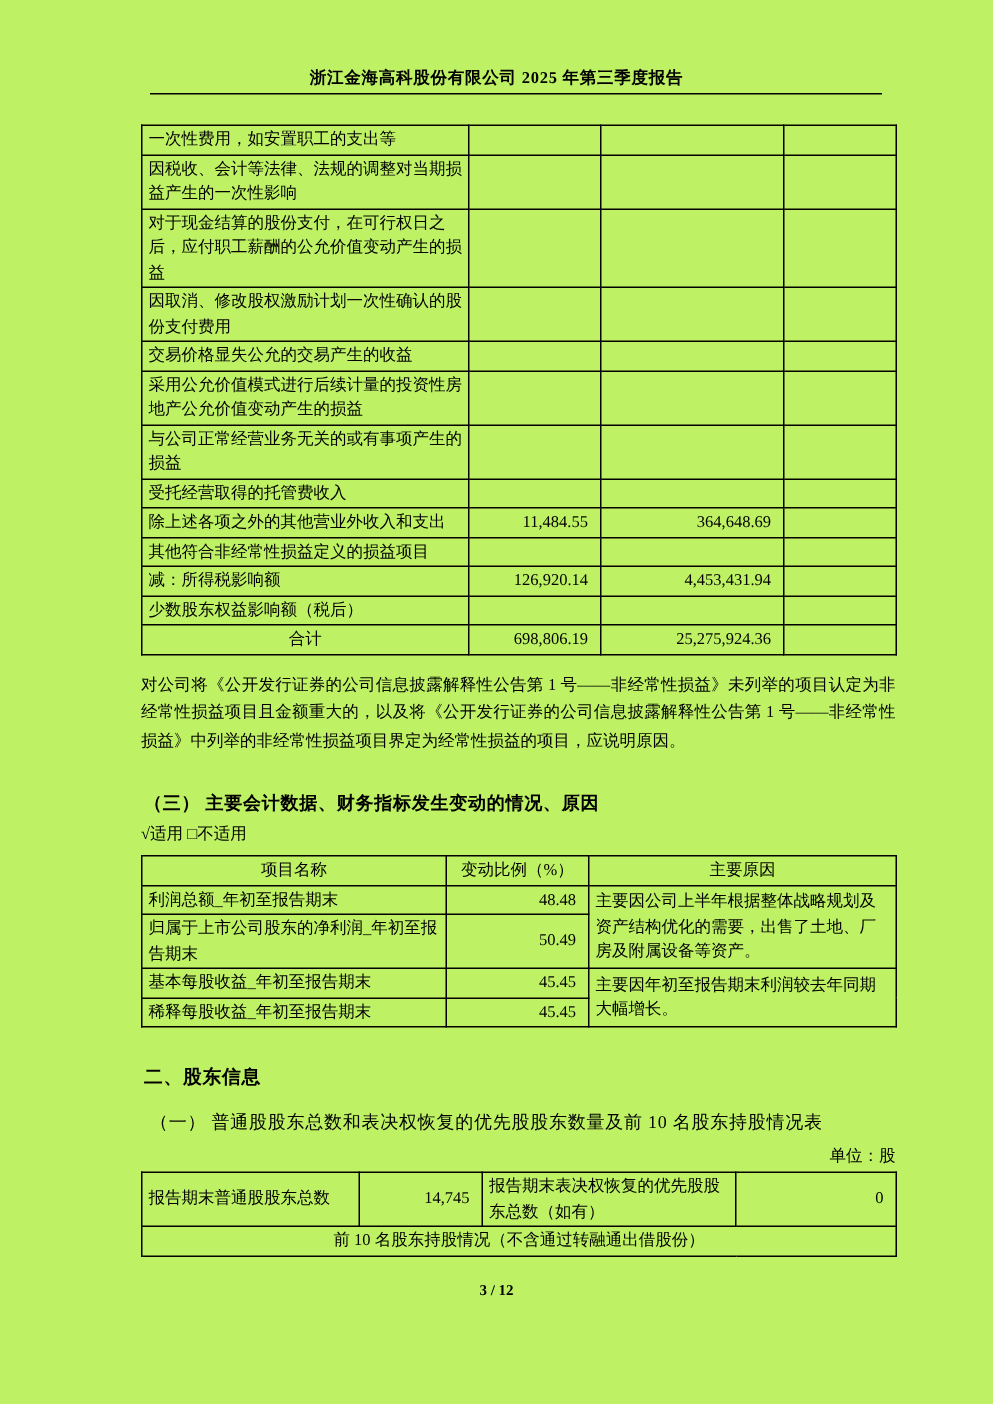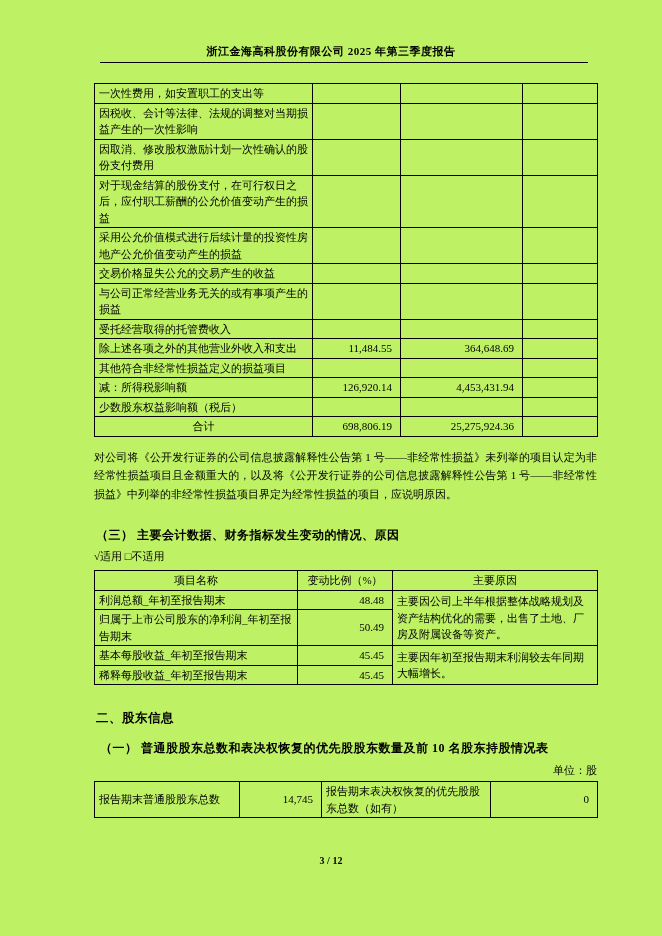"因取消、修改股权激励计划一次性确认的股份支付费用" tr { order: before "对于现金结算的股份支付，在可行权日之后，应付职工薪酬的公允价值变动产生的损益" -> after "对于现金结算的股份支付，在可行权日之后，应付职工薪酬的公允价值变动产生的损益" }
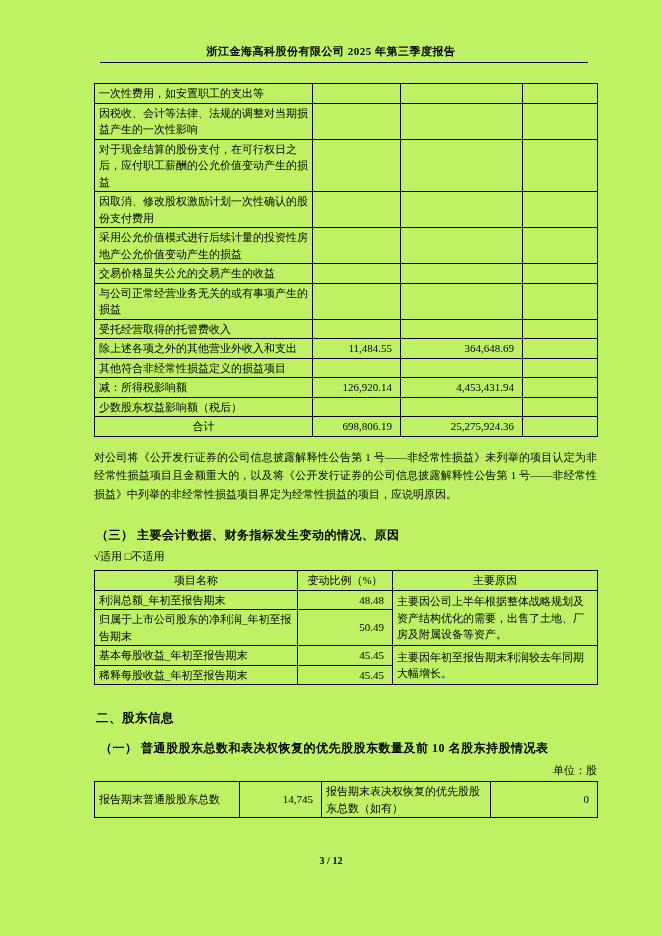"采用公允价值模式进行后续计量的投资性房地产公允价值变动产生的损益" tr { order: before "交易价格显失公允的交易产生的收益" -> after "交易价格显失公允的交易产生的收益" }
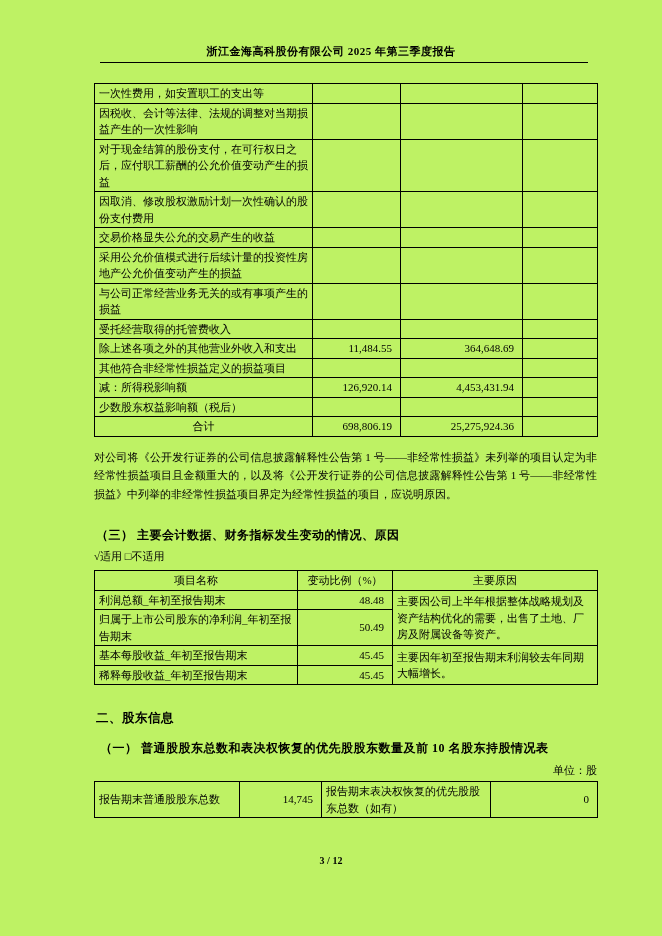"（一） 普通股股东总数和表决权恢复的优先股股东数量及前 10 名股东持股情况表" .h-sub { font-weight: bold -> normal }
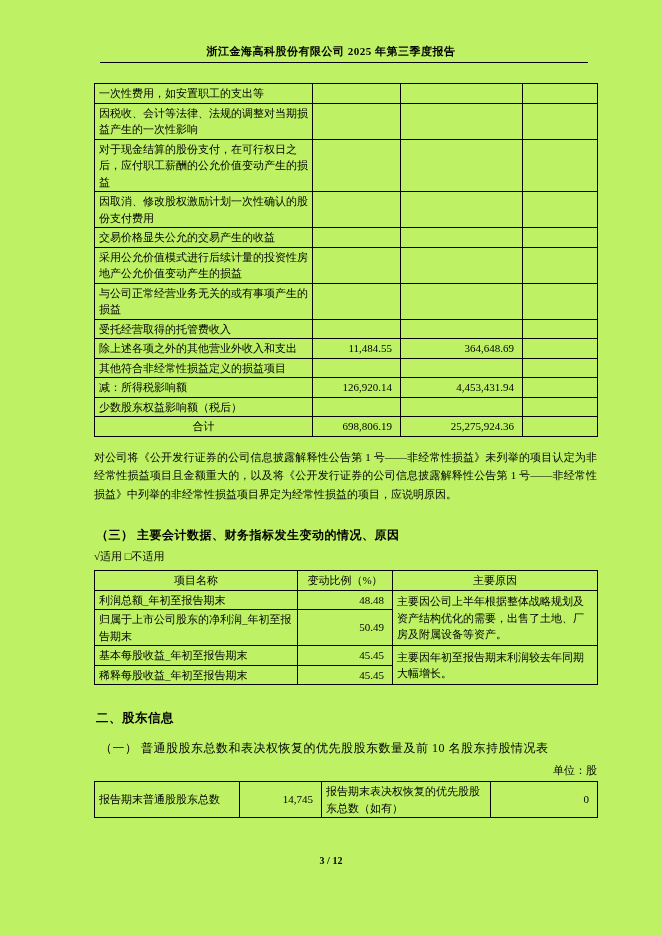"前 10 名股东持股情况（不含通过转融通出借股份）" tr { html: none -> <tr> <td>前 10 名股东持股情况（不含通过转融通出借股份）</td> </tr> }
